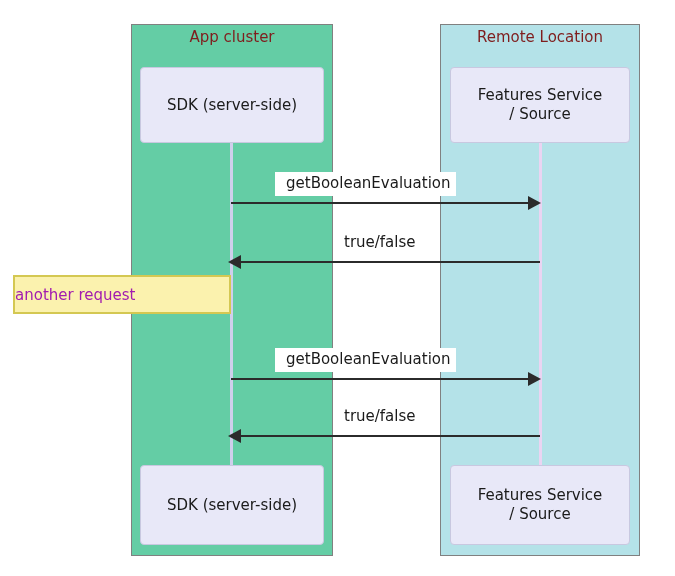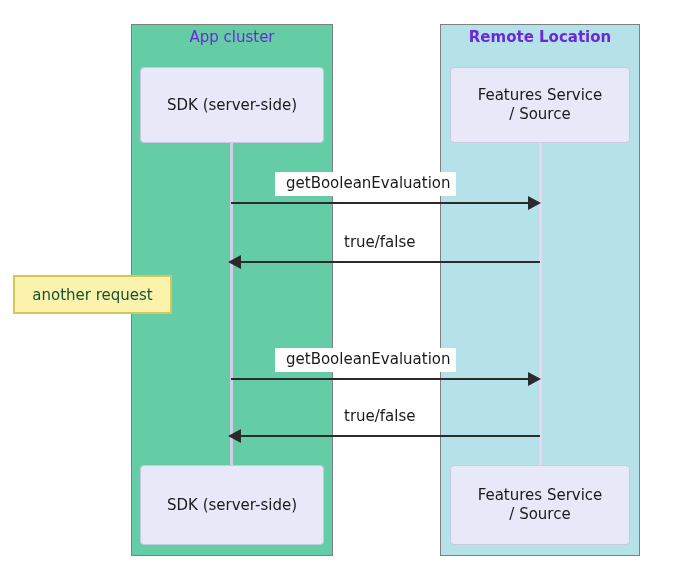"App cluster" .group-title { color: #6d28d9 -> #7f1d1d }
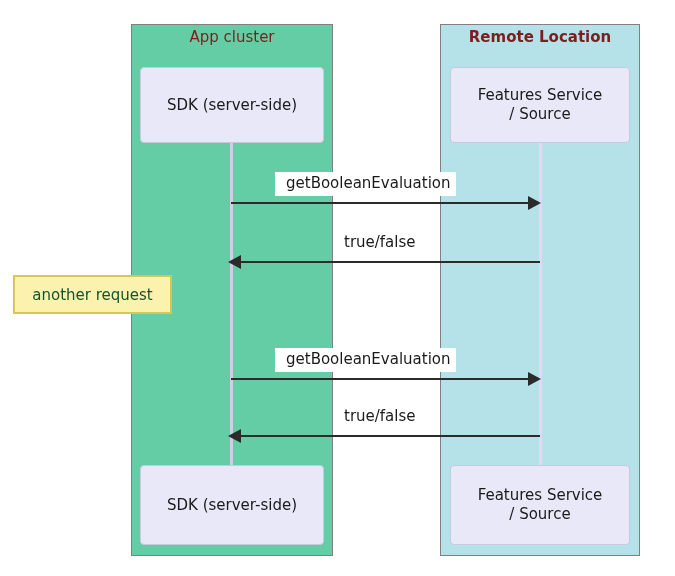"Remote Location" .group-box.right { font-weight: bold -> none }
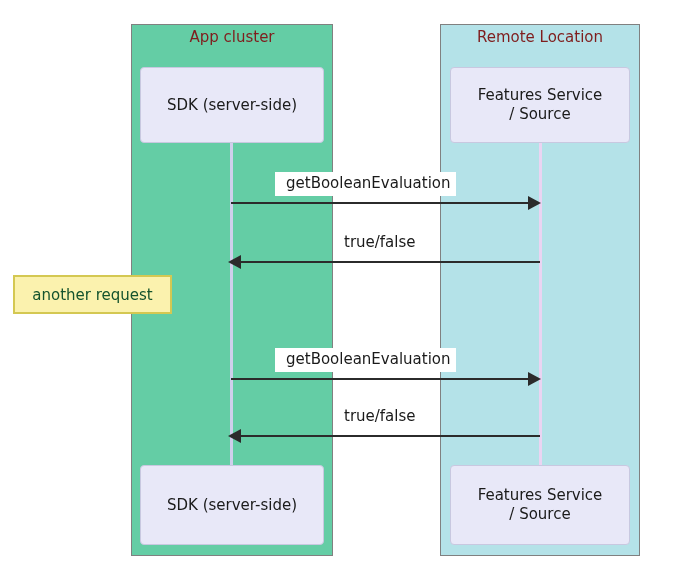"another request" .note { color: #14532d -> #a21caf; justify-content: center -> flex-start; width: 159px -> 218px }
